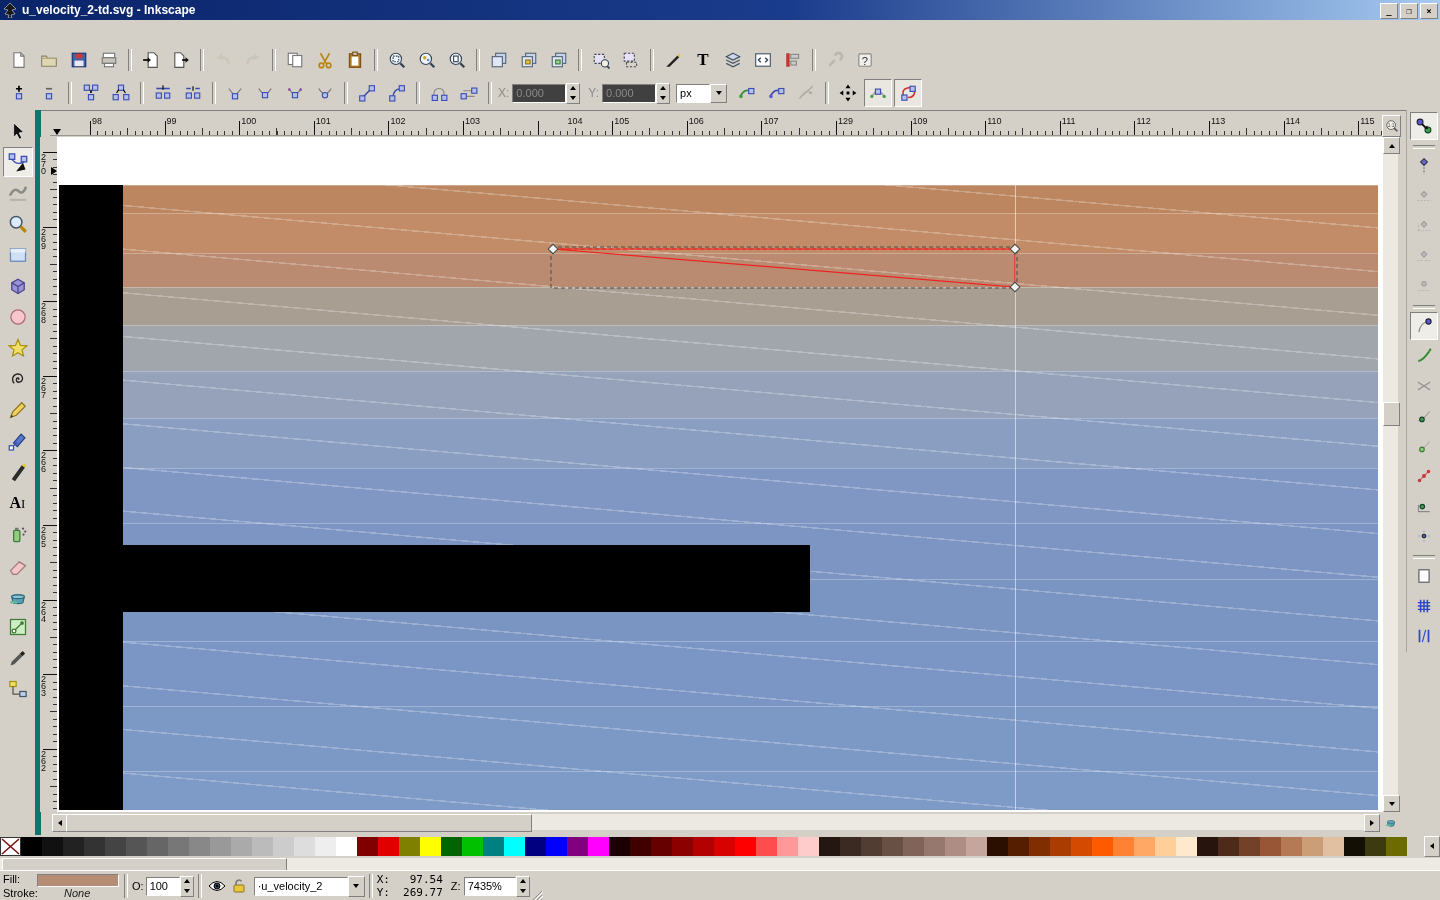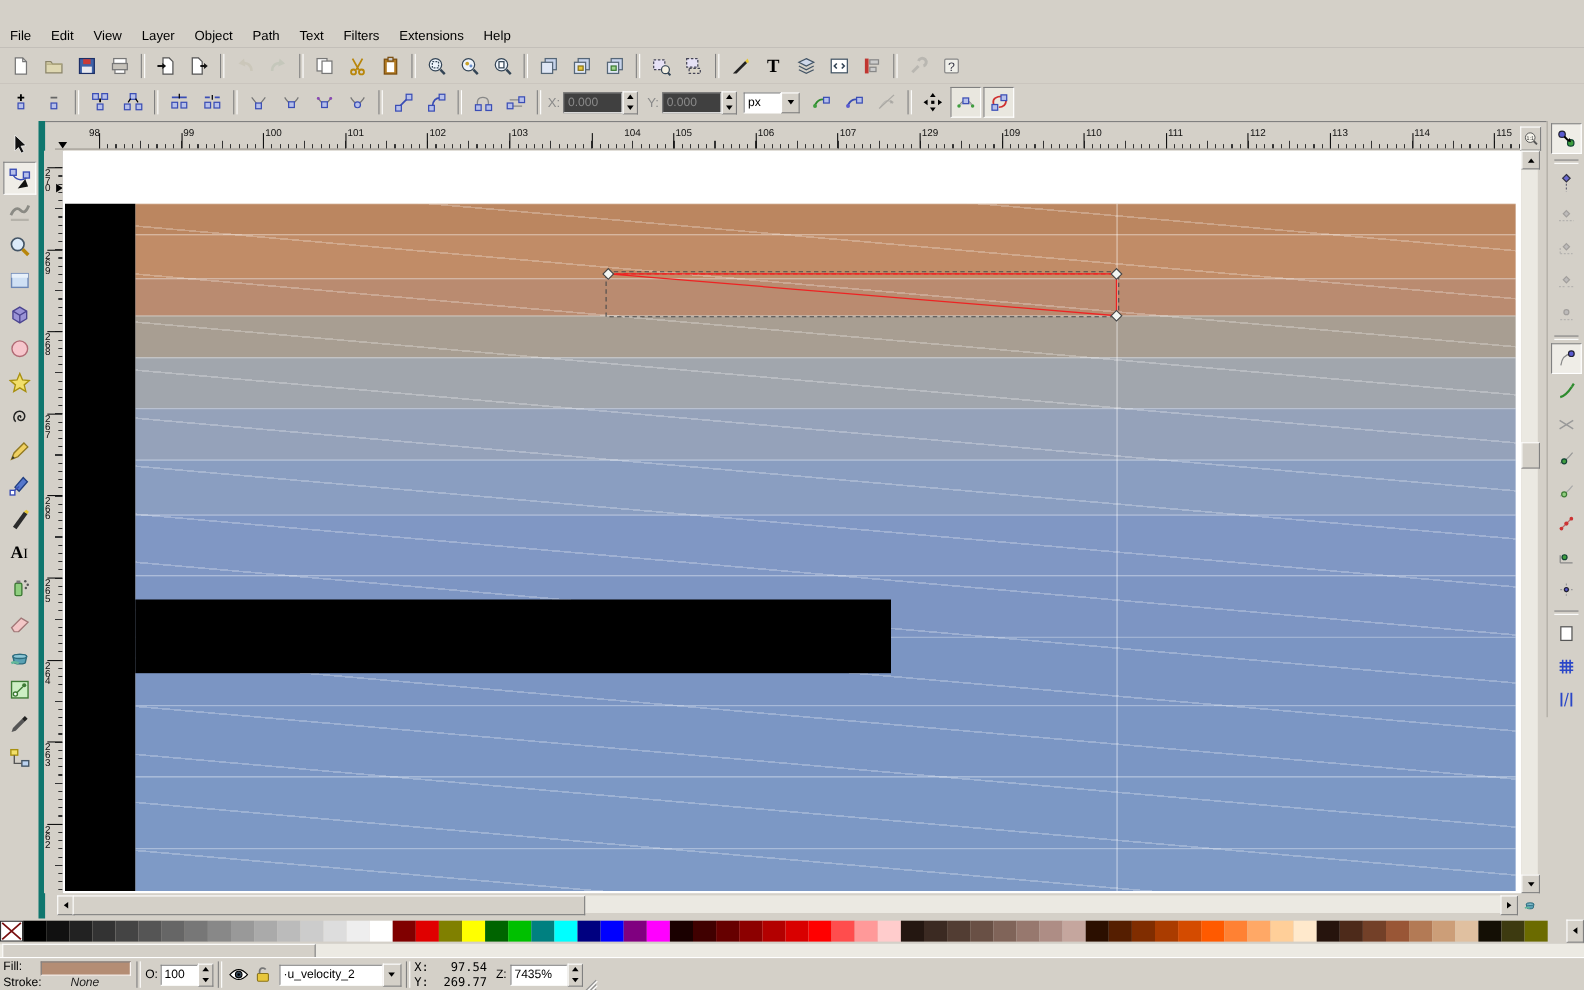"u_velocity_2-td.svg - Inkscape" div.abs { html: none -> <div> <span> <svg> <path></path> </svg> </span> <span>u_velocity_2-td.svg - Inkscape</span> <span> <span>_</span> <span>❐</span> <span>×</span> </span> </div> }
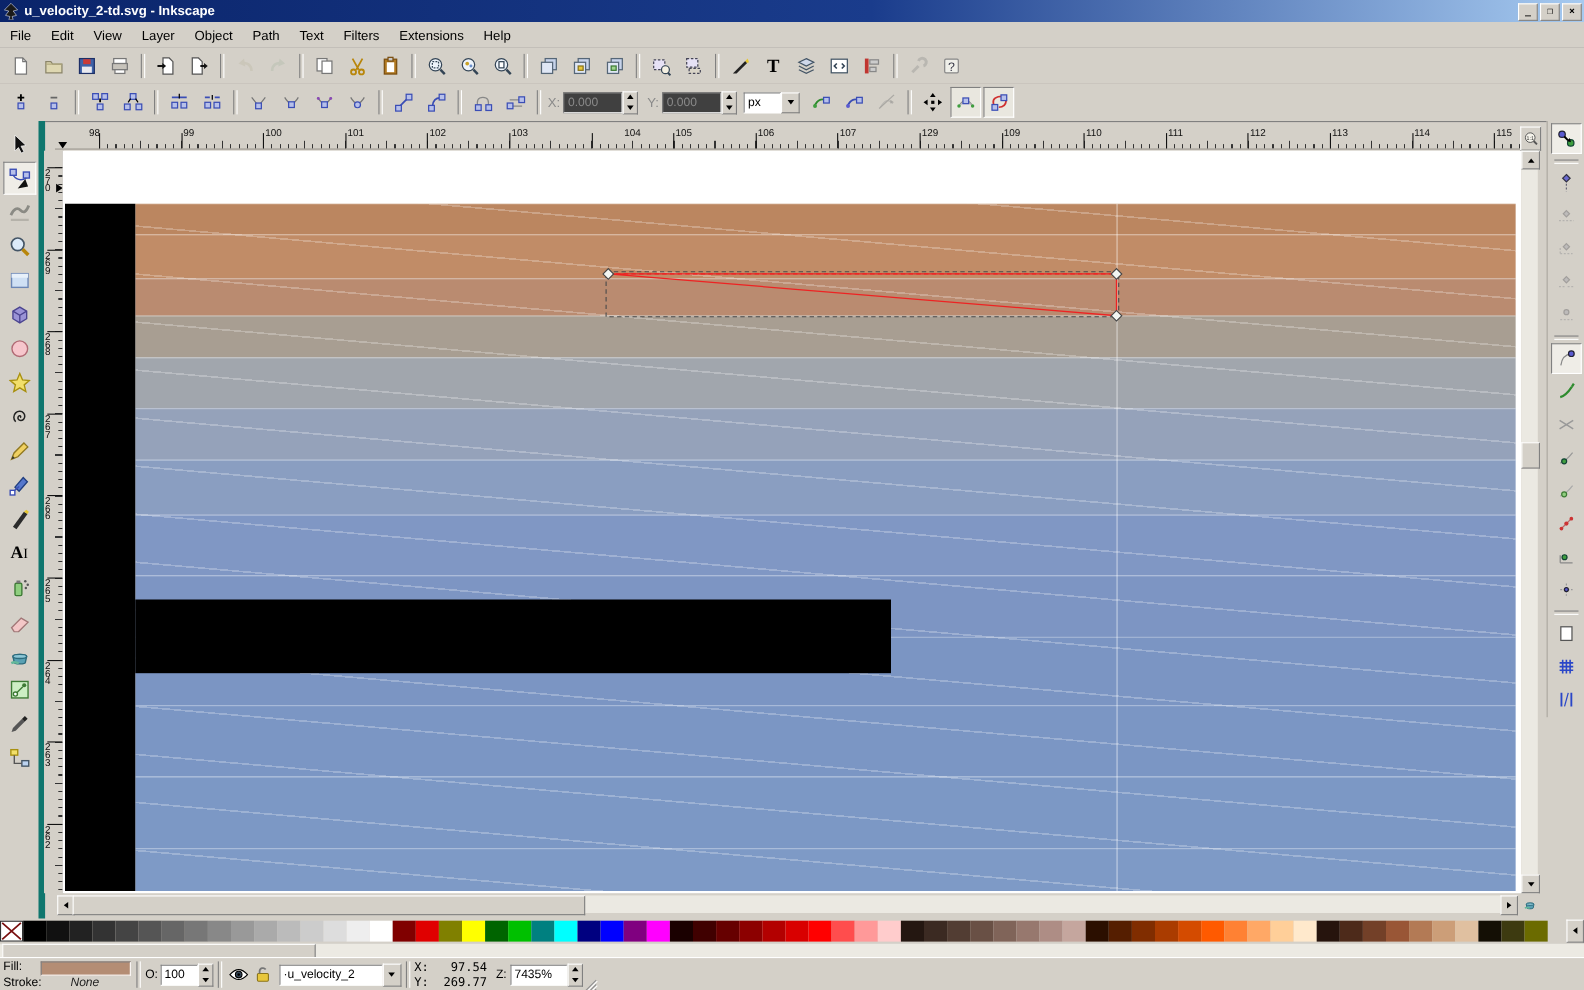"File" div.abs { html: <div> <span>File</span> <span>Edit</span> <span>View</span> <span>Layer</span> <span>Object</span> <span>Path</span> <span>Text</span> <span>Filters</span> <span>Extensions</span> <span>Help</span> </div> -> none }
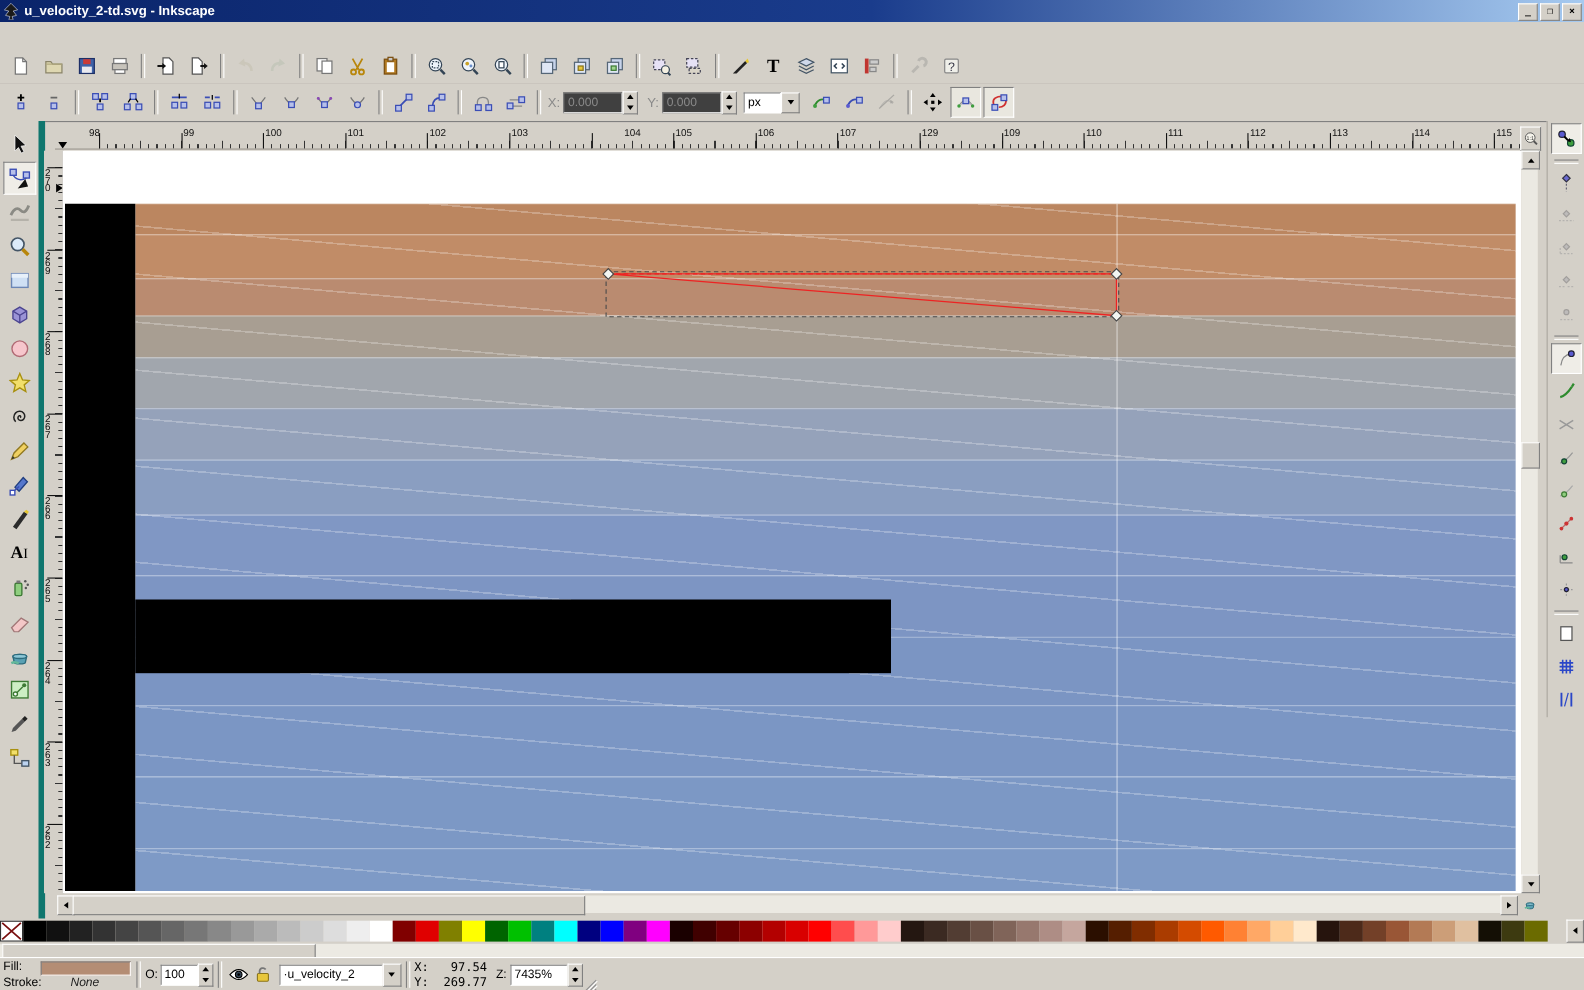"98" span.hlabel { left: 31px -> 42px }
